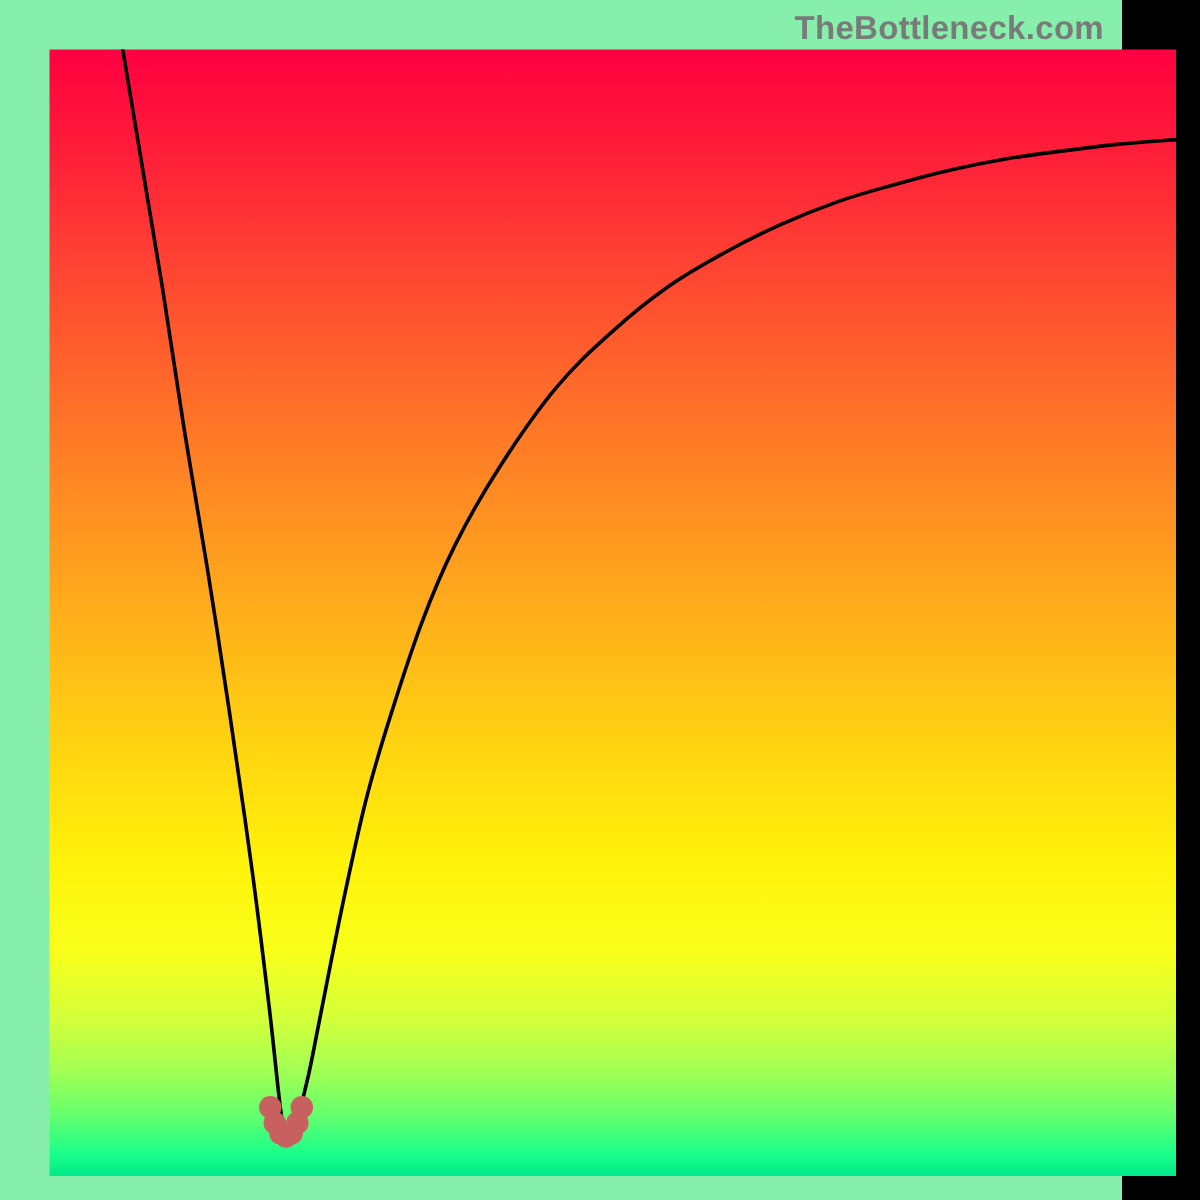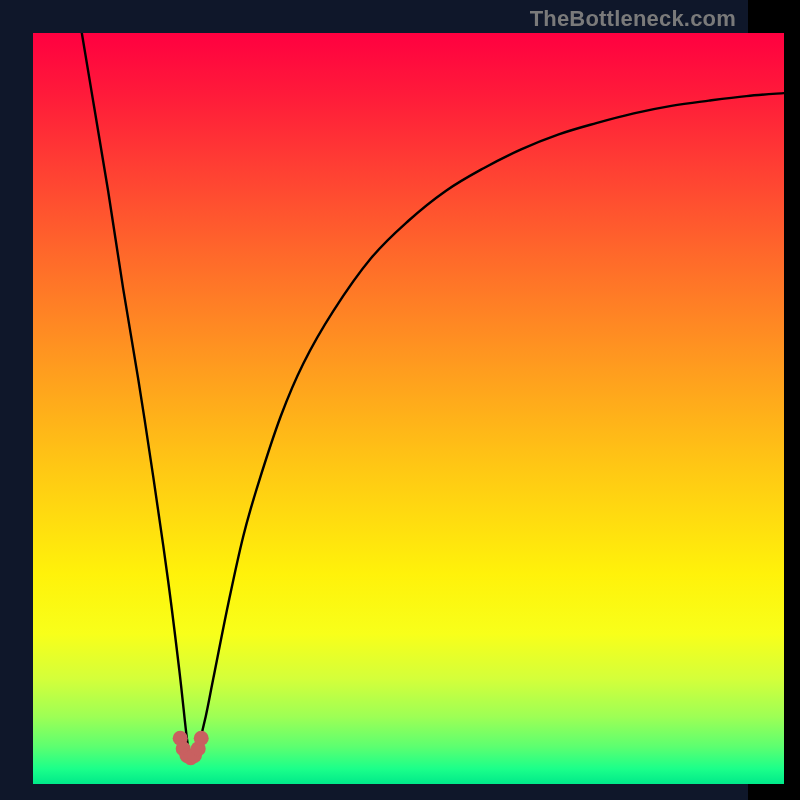"TheBottleneck.com" .frame { background: #0f172a -> #86efac }
